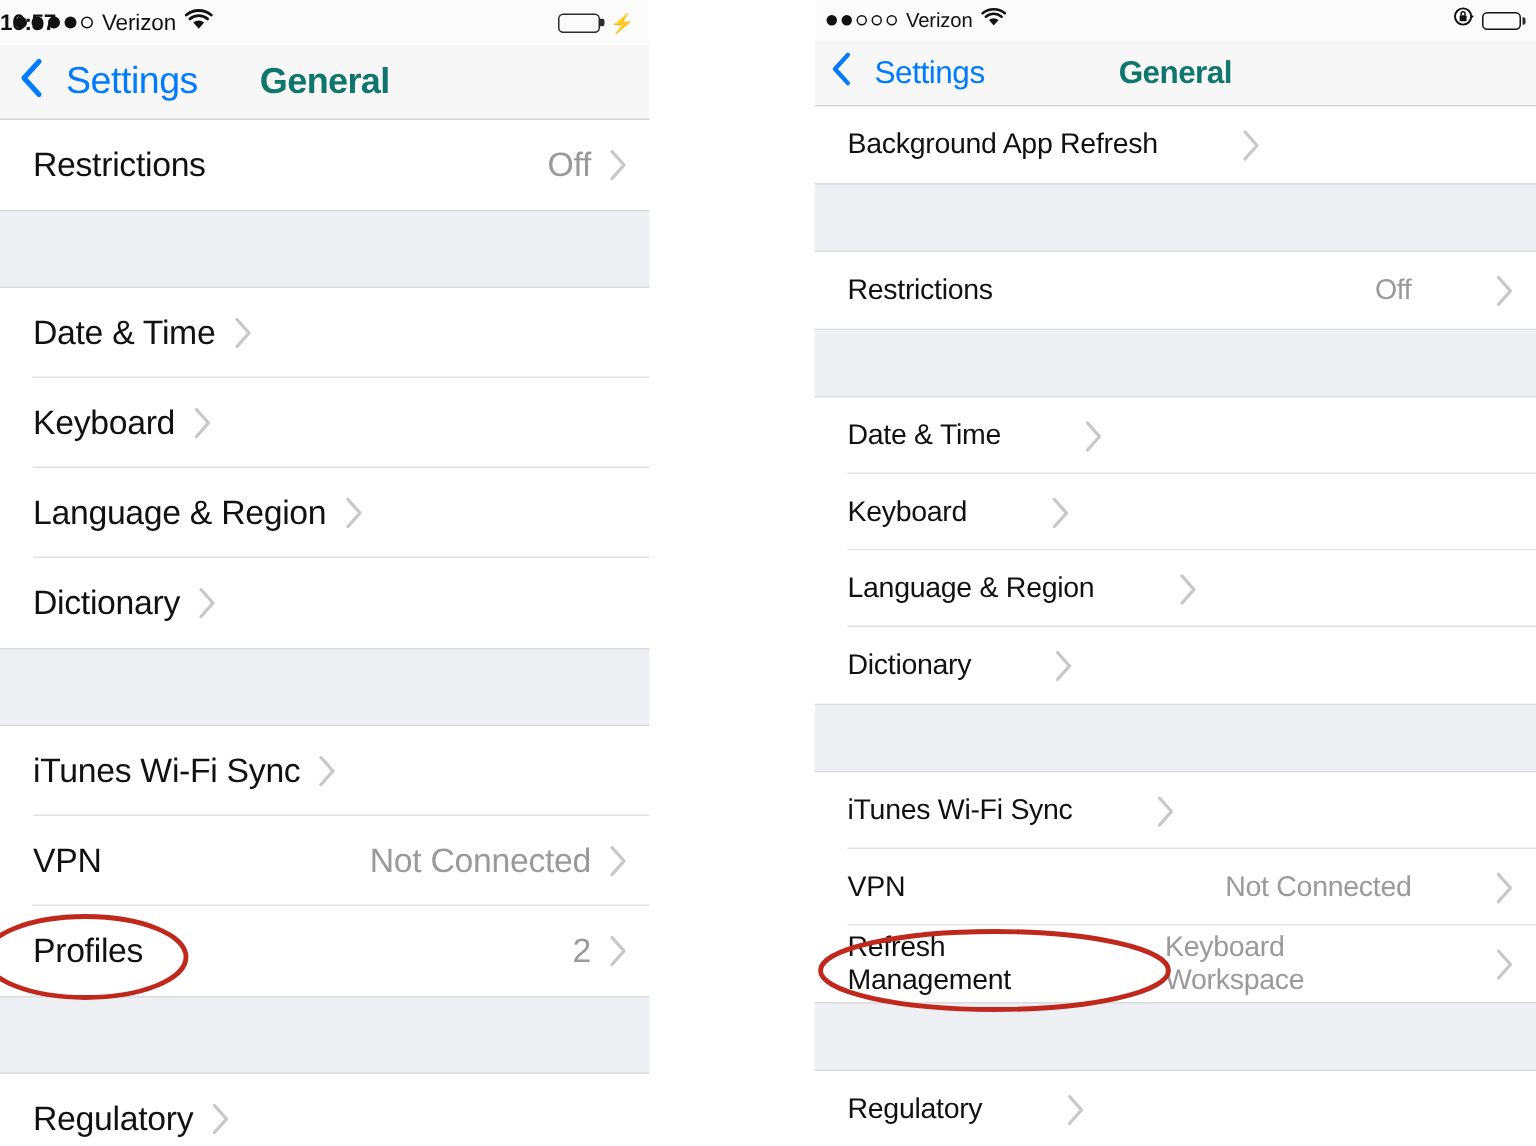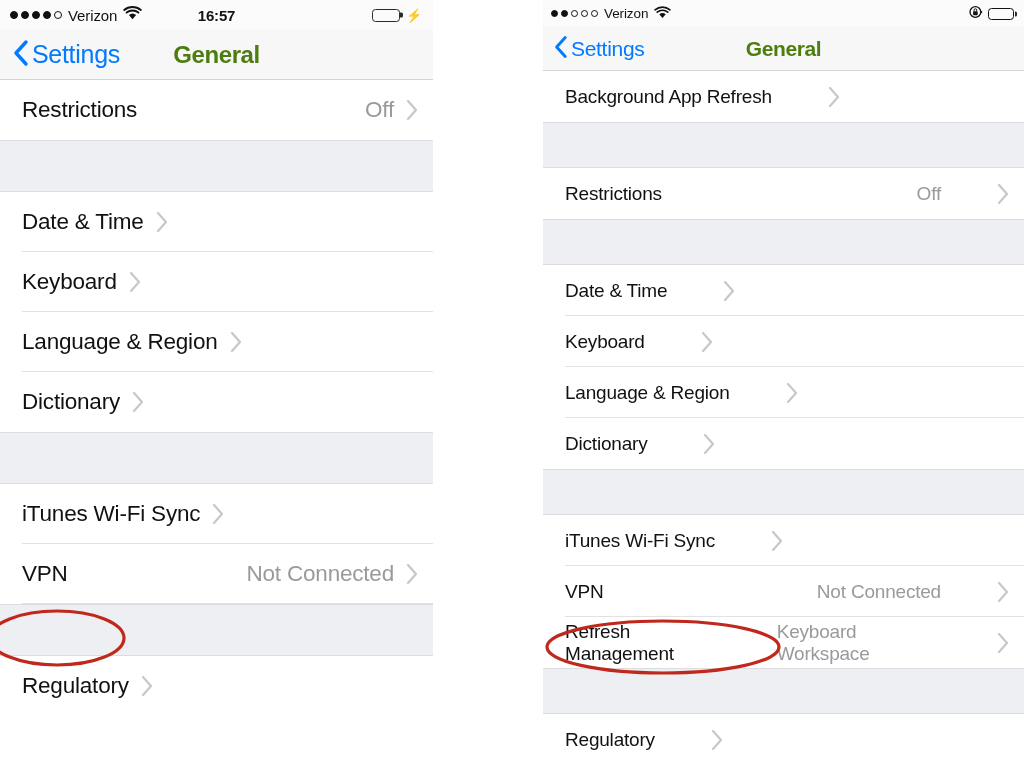"16:57" .sb-center { text-align: center -> none }
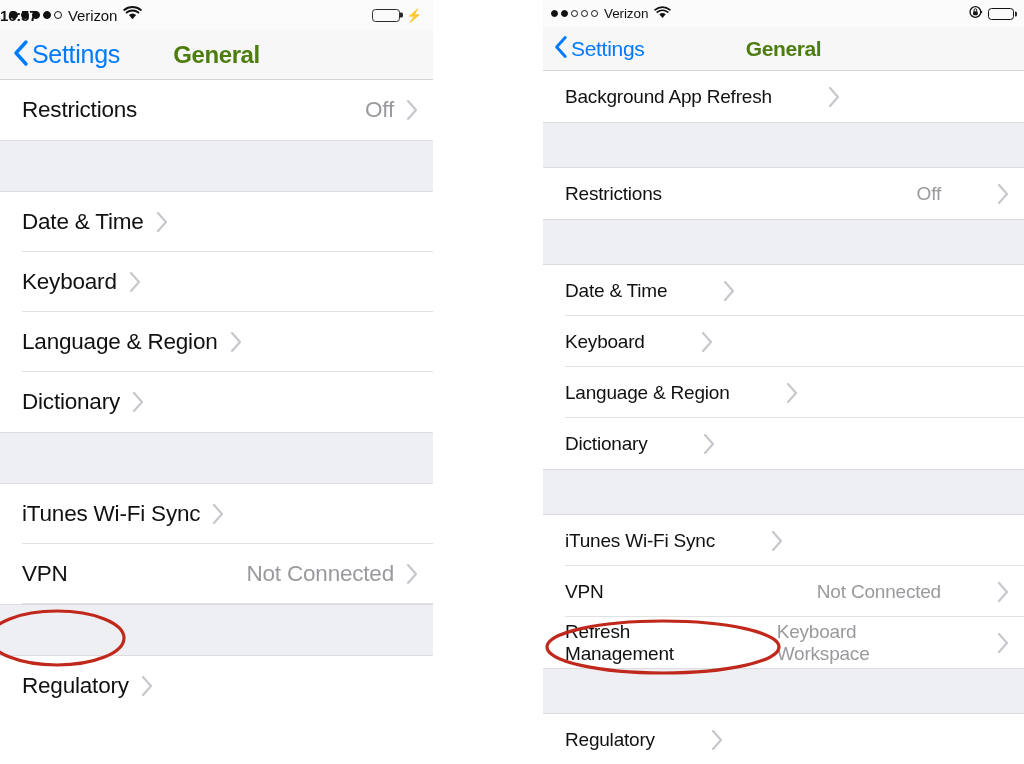"Settings" .back { gap: 3px -> 15px }
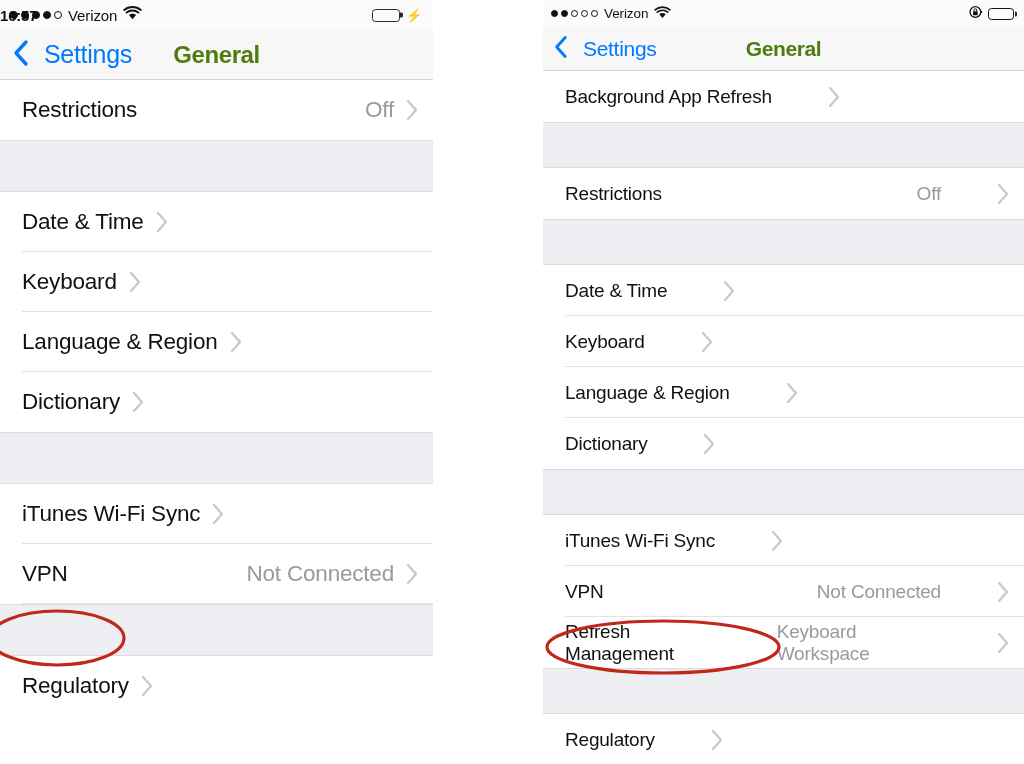"General" .nav-title { color: #4d7c0f -> #0f766e }
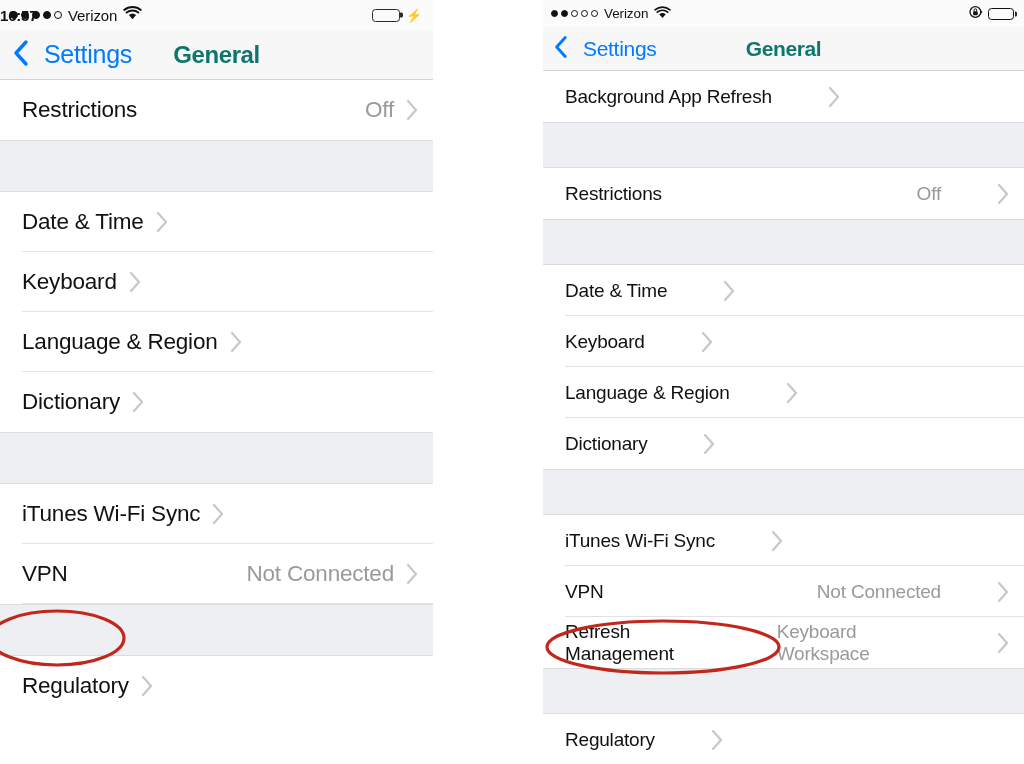"Profiles" div.row { html: none -> <div> <span>Profiles</span> <span>2</span> <span> <svg> <path></path> </svg> </span> </div> }
